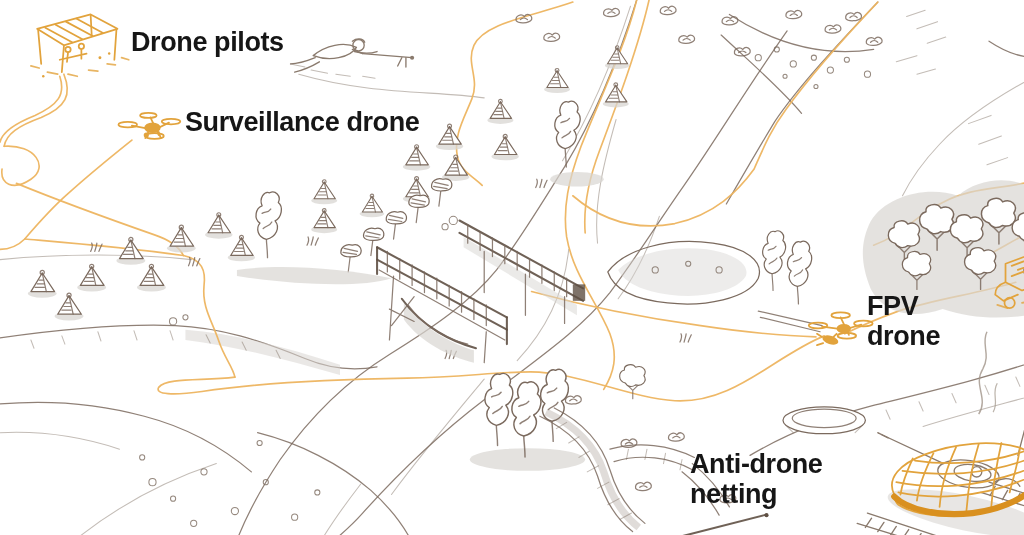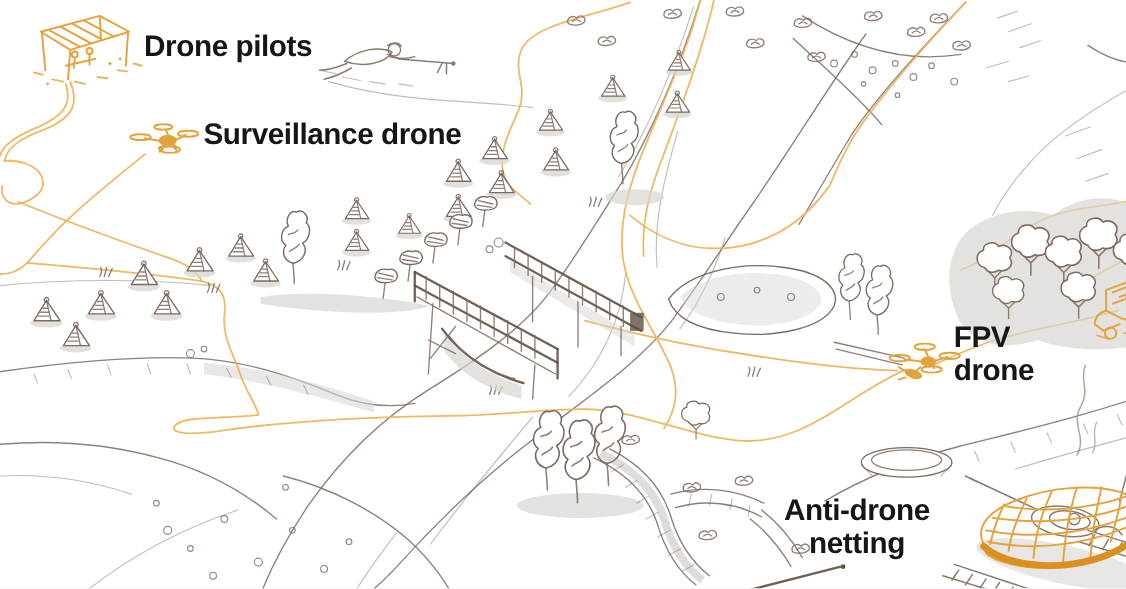"Anti-drone" .lbl.right { text-align: center -> left }
